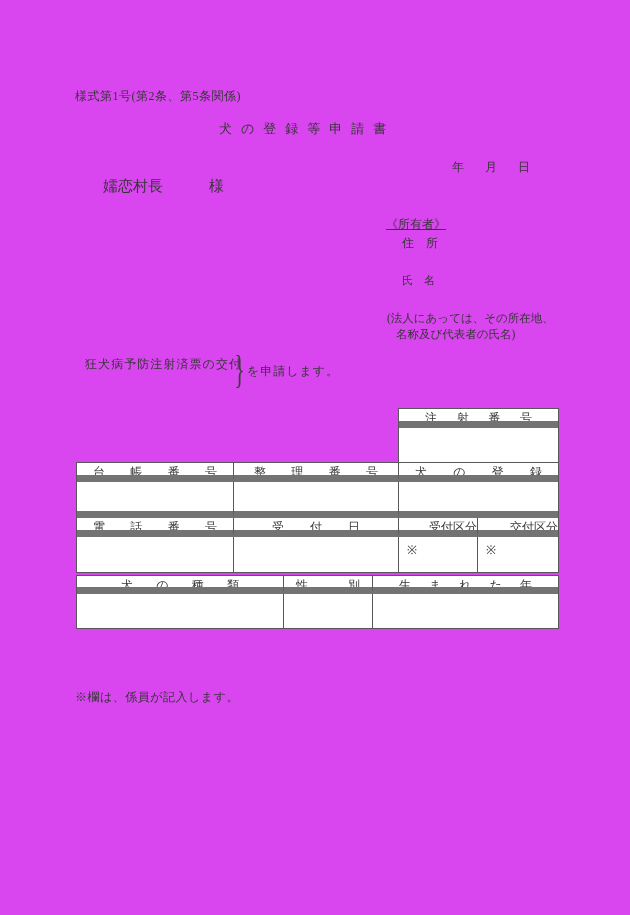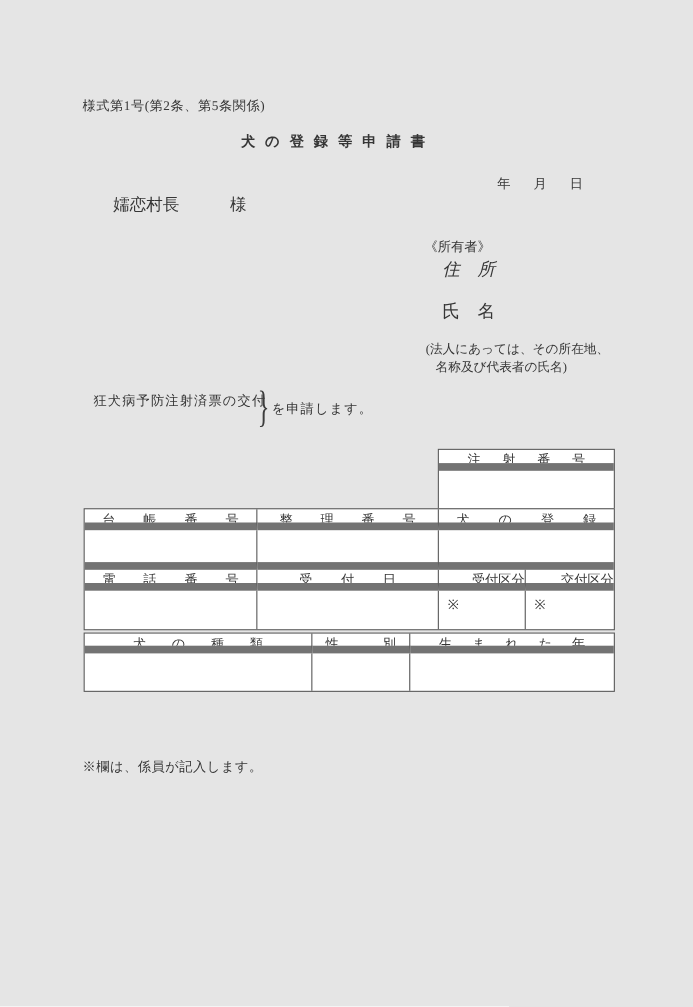"様式第1号(第2条、第5条関係)" .page { background: #e5e5e5 -> #d946ef }
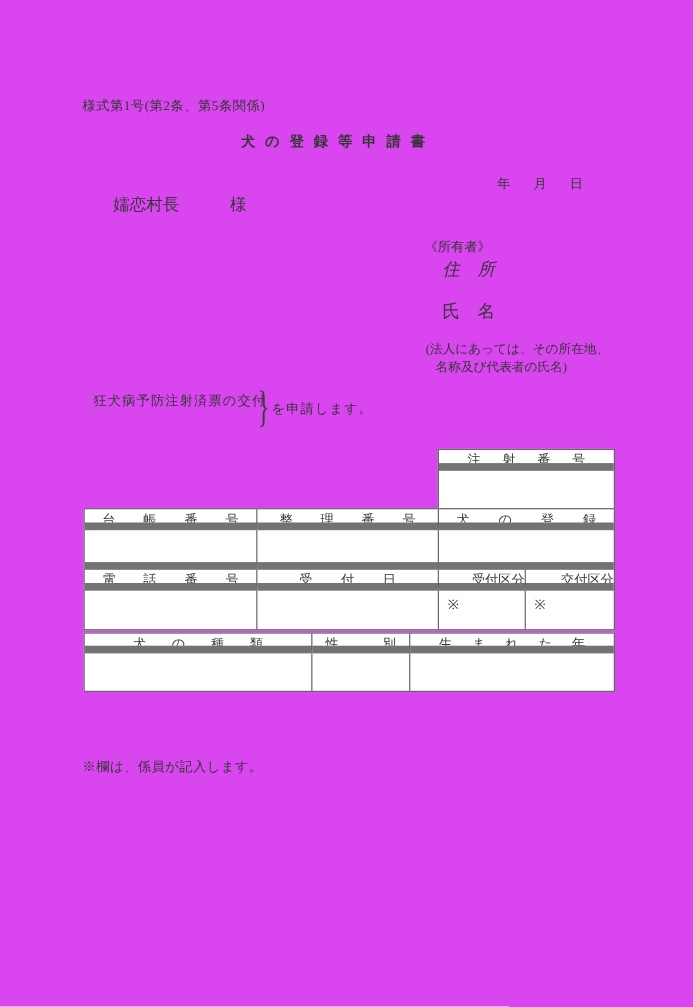"犬の登録等申請書" .title { font-weight: bold -> none }
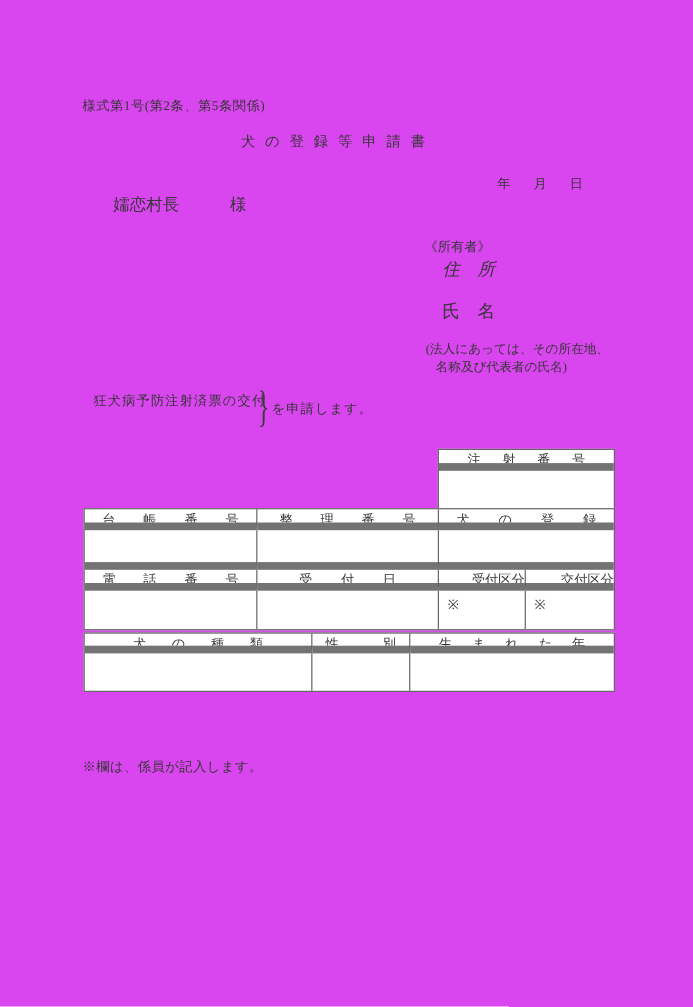"《所有者》" .owner-heading { text-decoration: none -> underline }
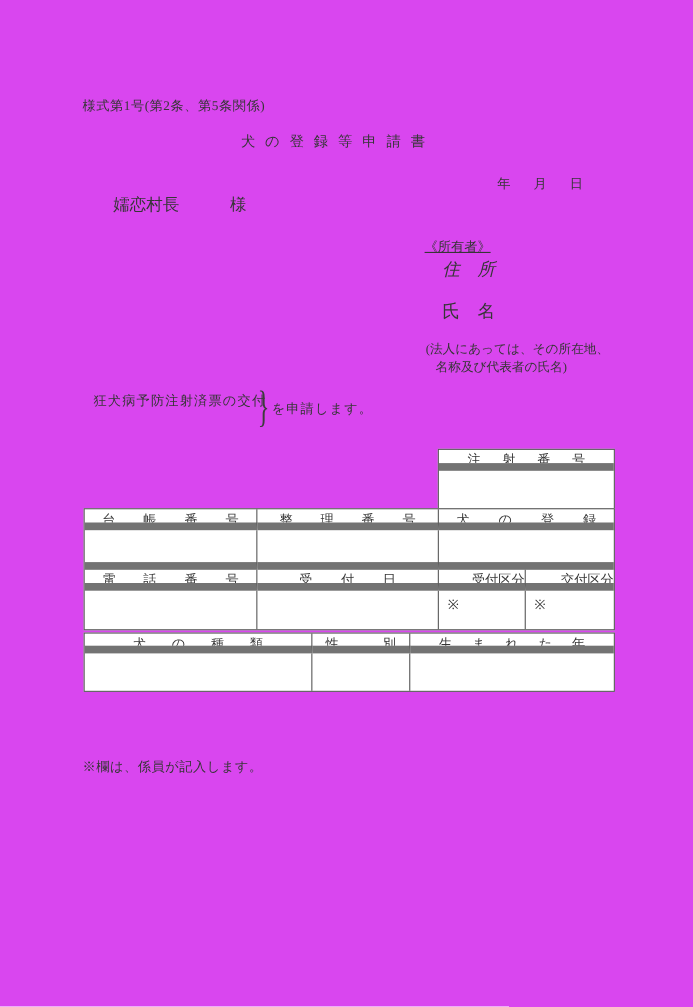"住 所" .owner-address { font-size: 16px -> 12px; font-style: italic -> none }
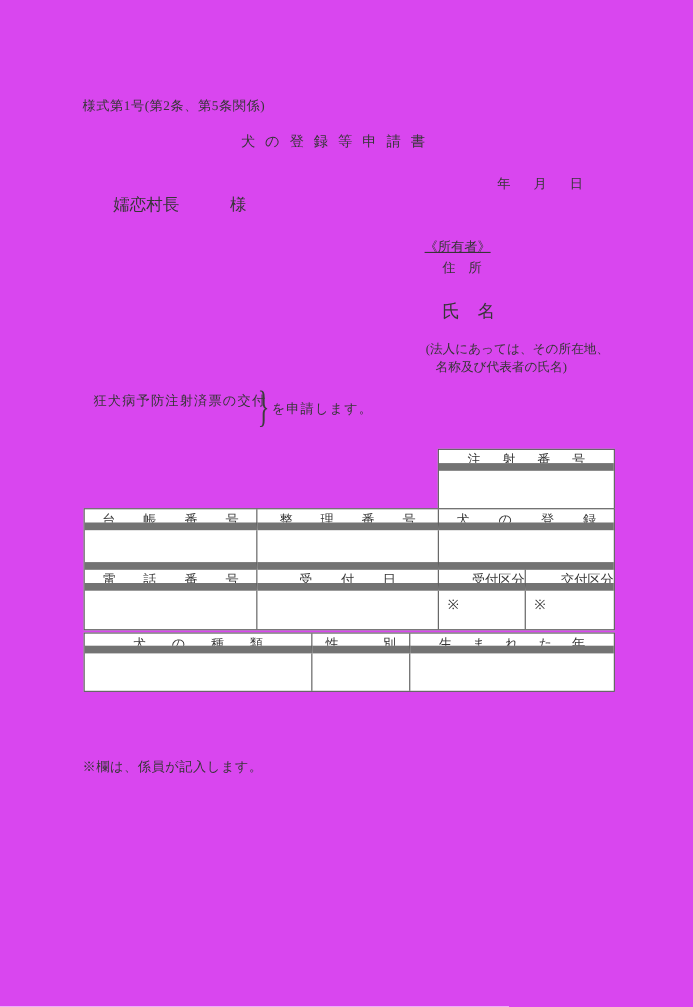"氏 名" .owner-name { font-size: 16px -> 11px }
